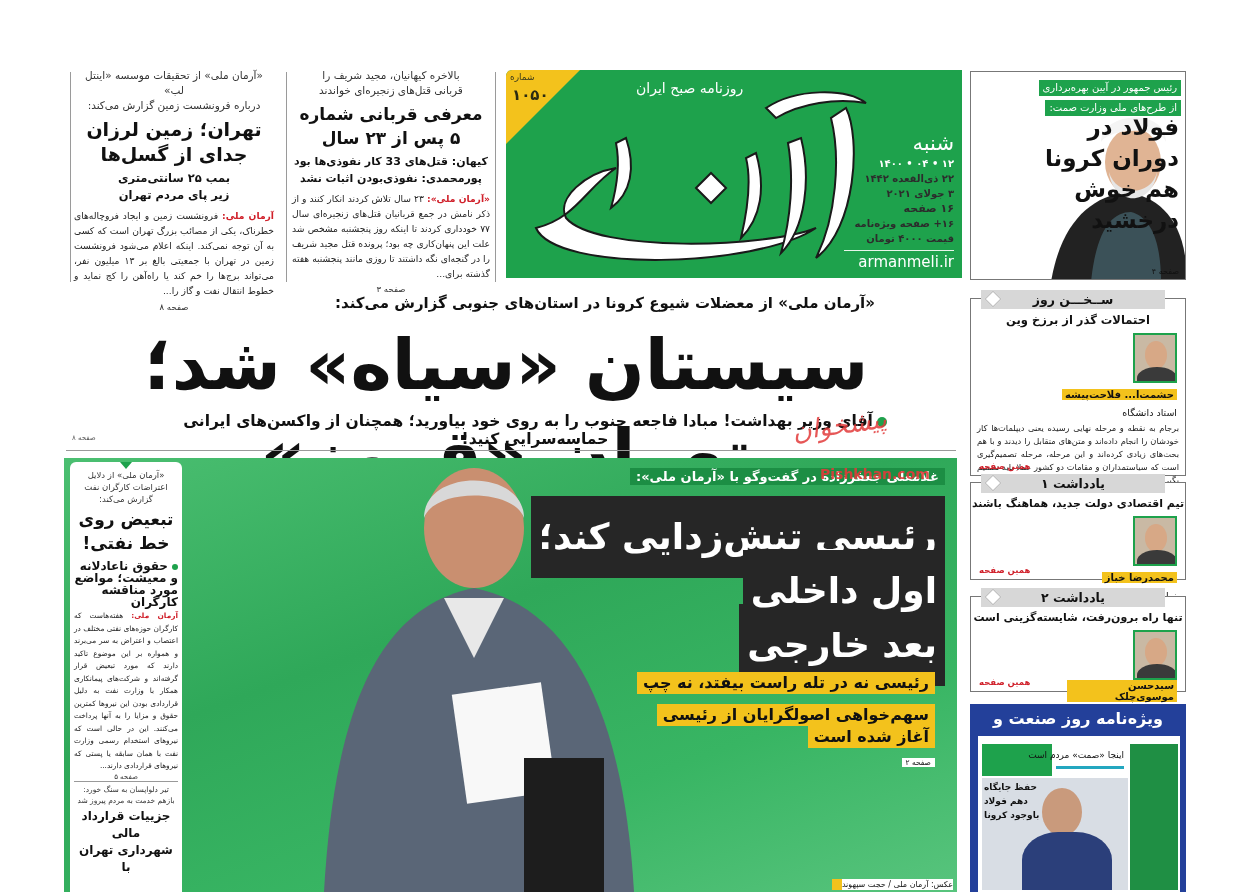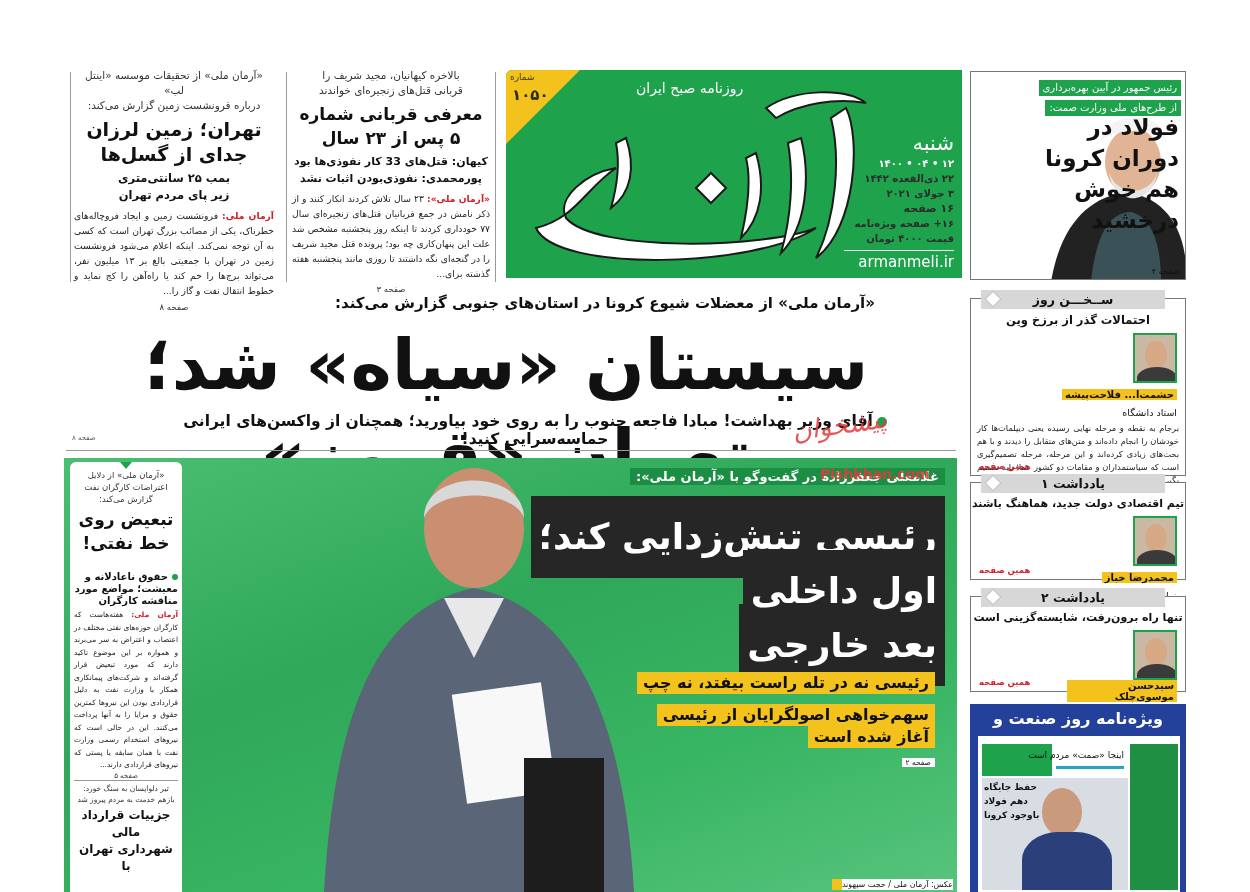"حقوق ناعادلانه و معیشت؛ مواضع" div { font-size: 10px -> 12px; margin-top: 16px -> 5px }
